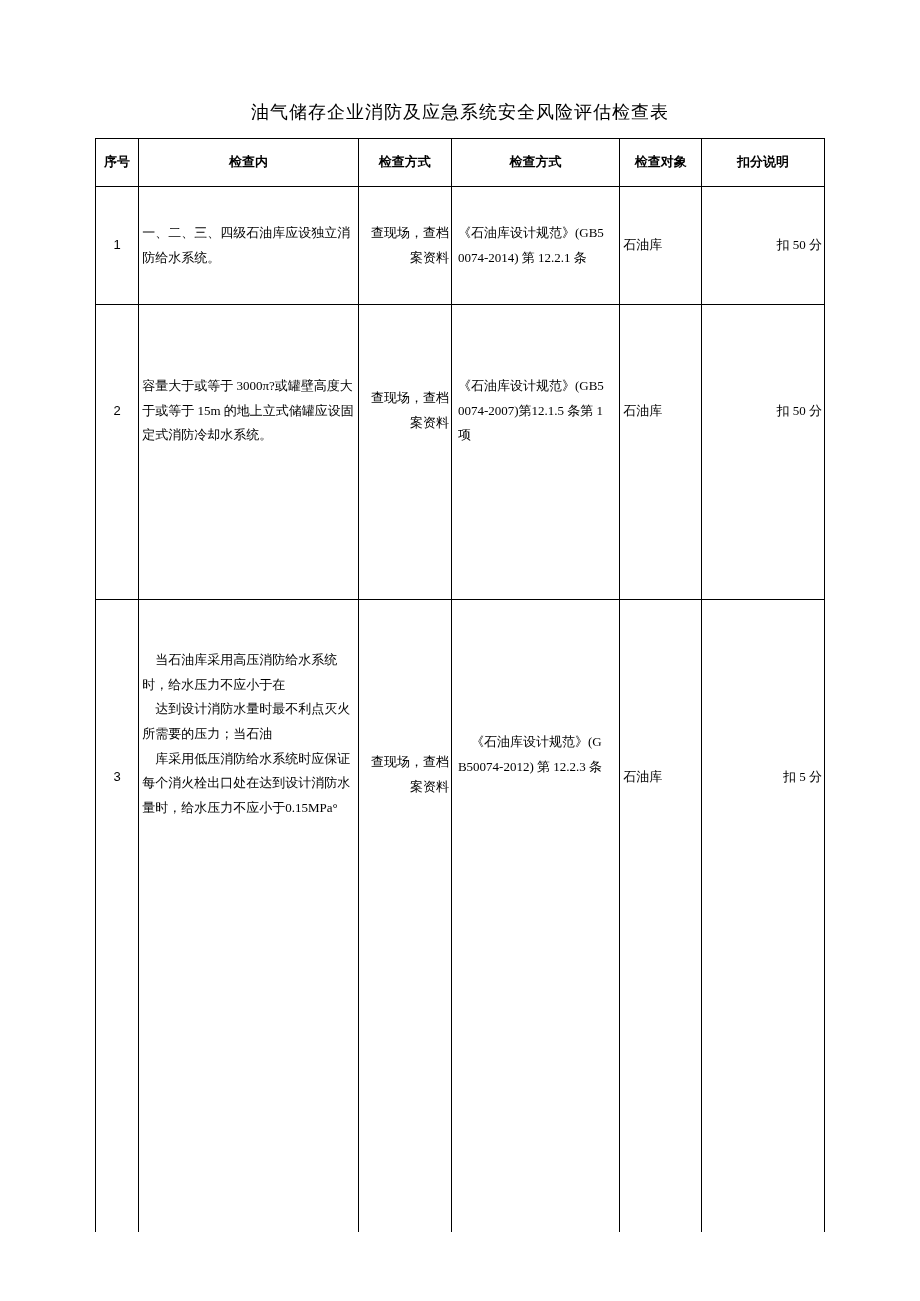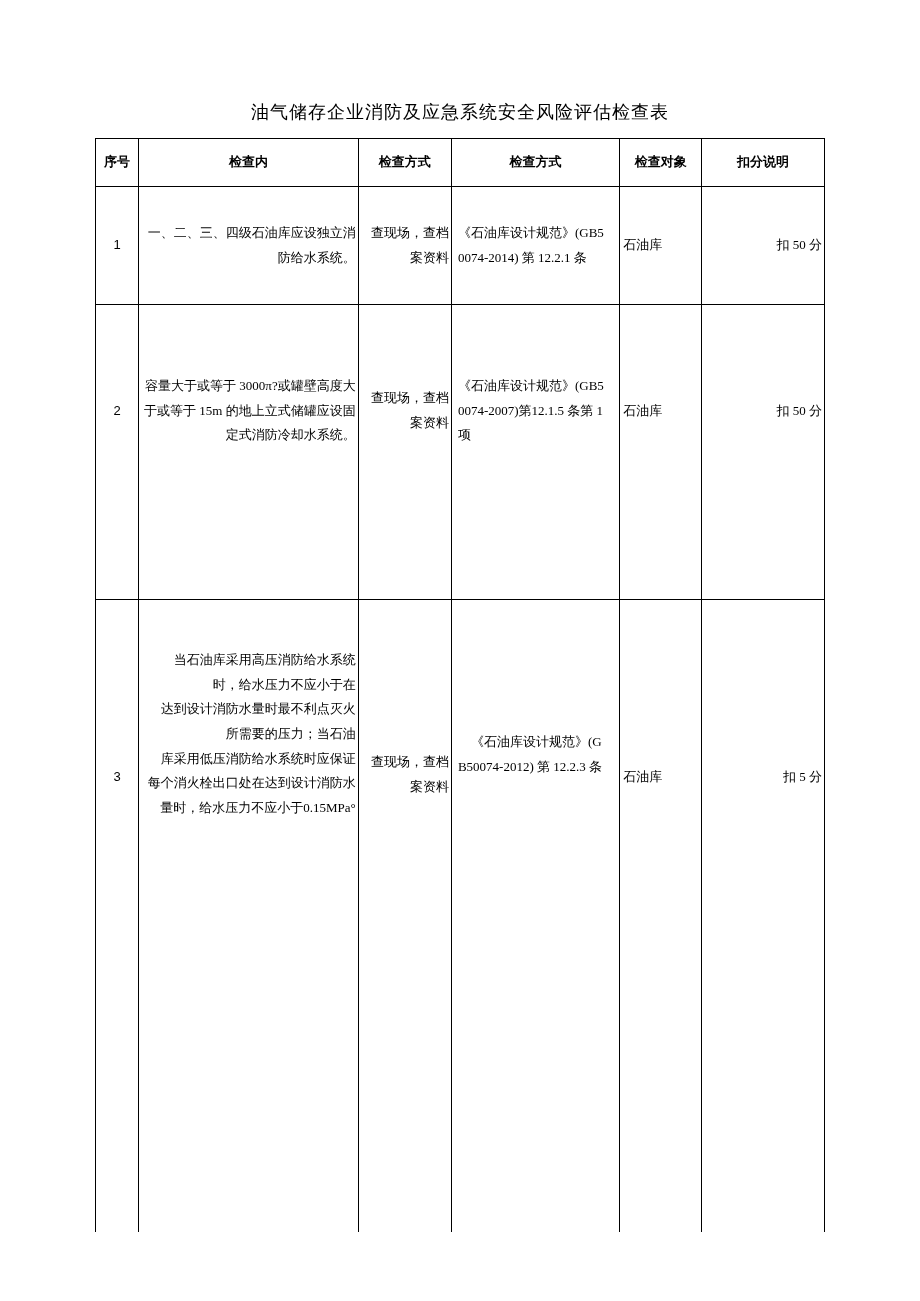"一、二、三、四级石油库应设独立消防给水系统。" td.content { text-align: right -> left }
